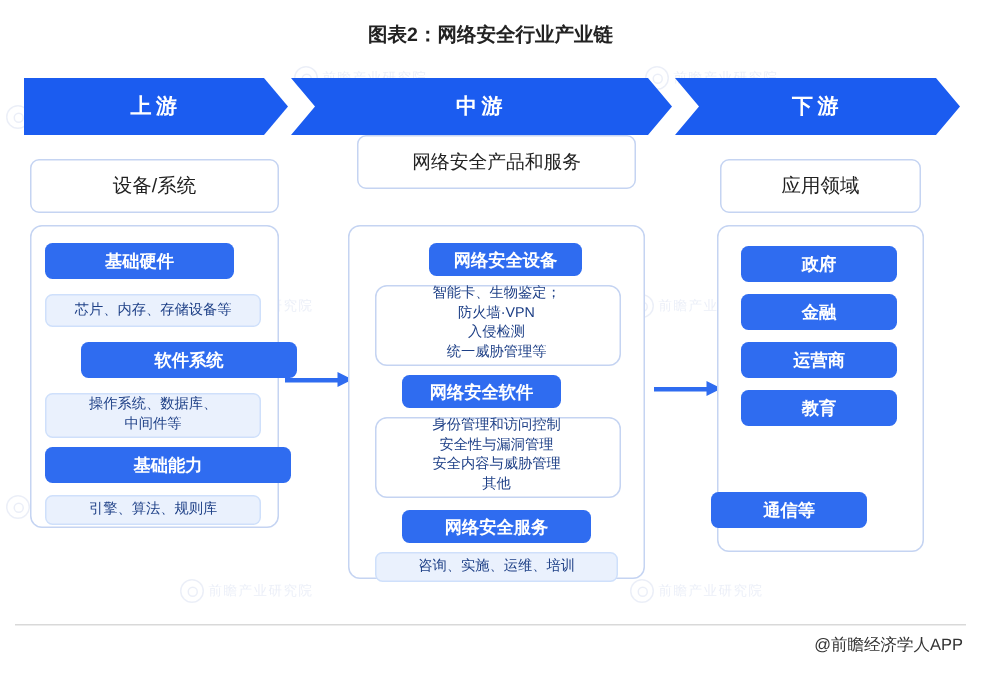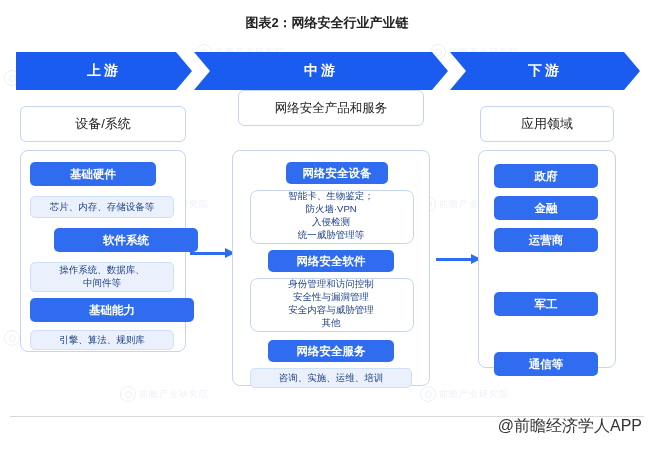"网络安全软件" div.bluebox { width: 126px -> 106px }
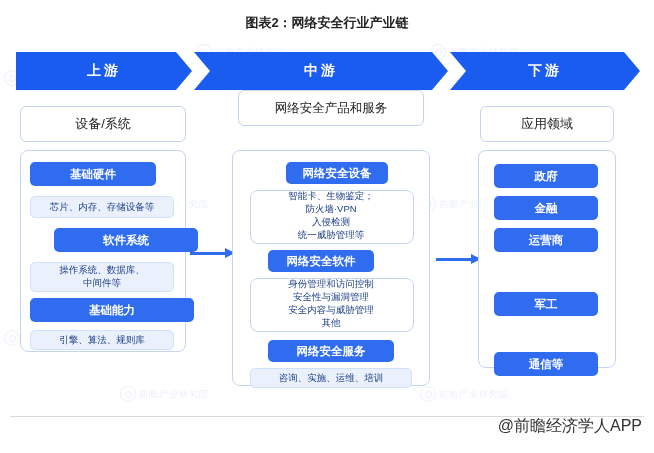"教育" div.bluebox { html: none -> <div>教育</div> }
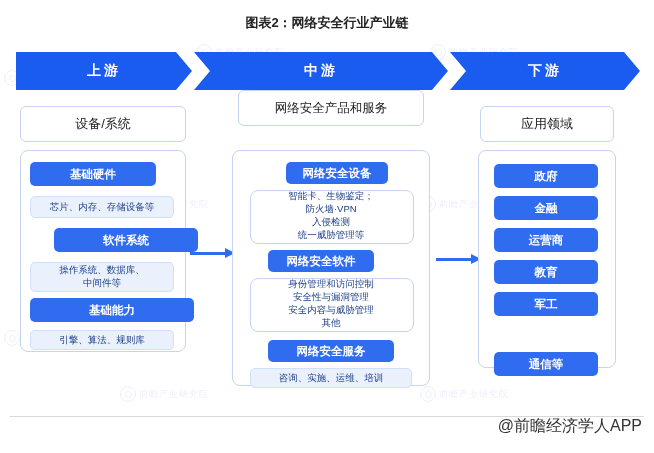"军工" div.bluebox { html: <div>军工</div> -> none }
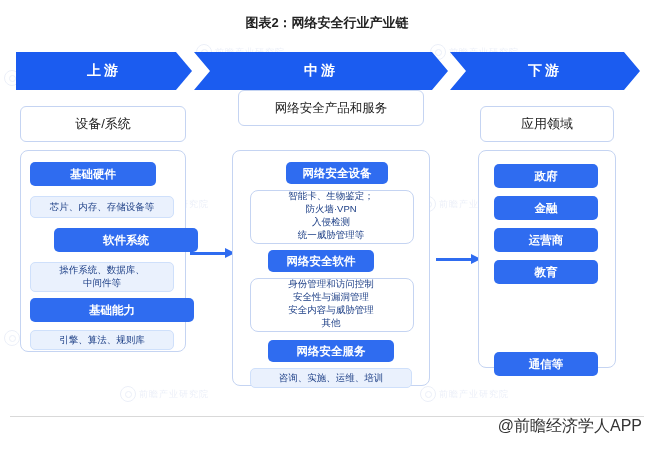"通信等" div.bluebox { left: 494px -> 474px; margin-top: 24px -> none }
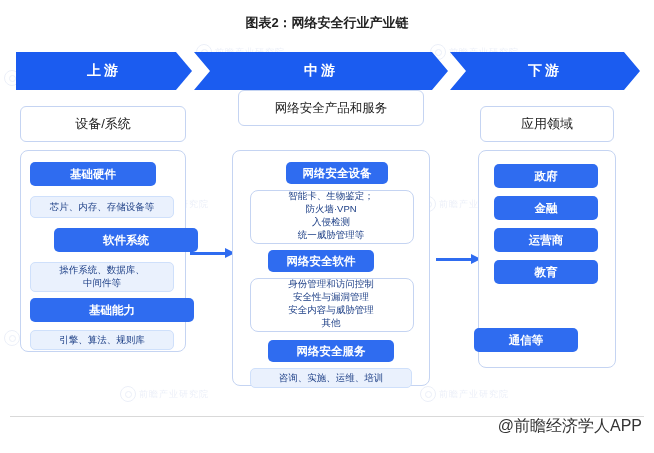"@前瞻经济学人APP" .footer-brand { font-size: 16px -> 11px }
